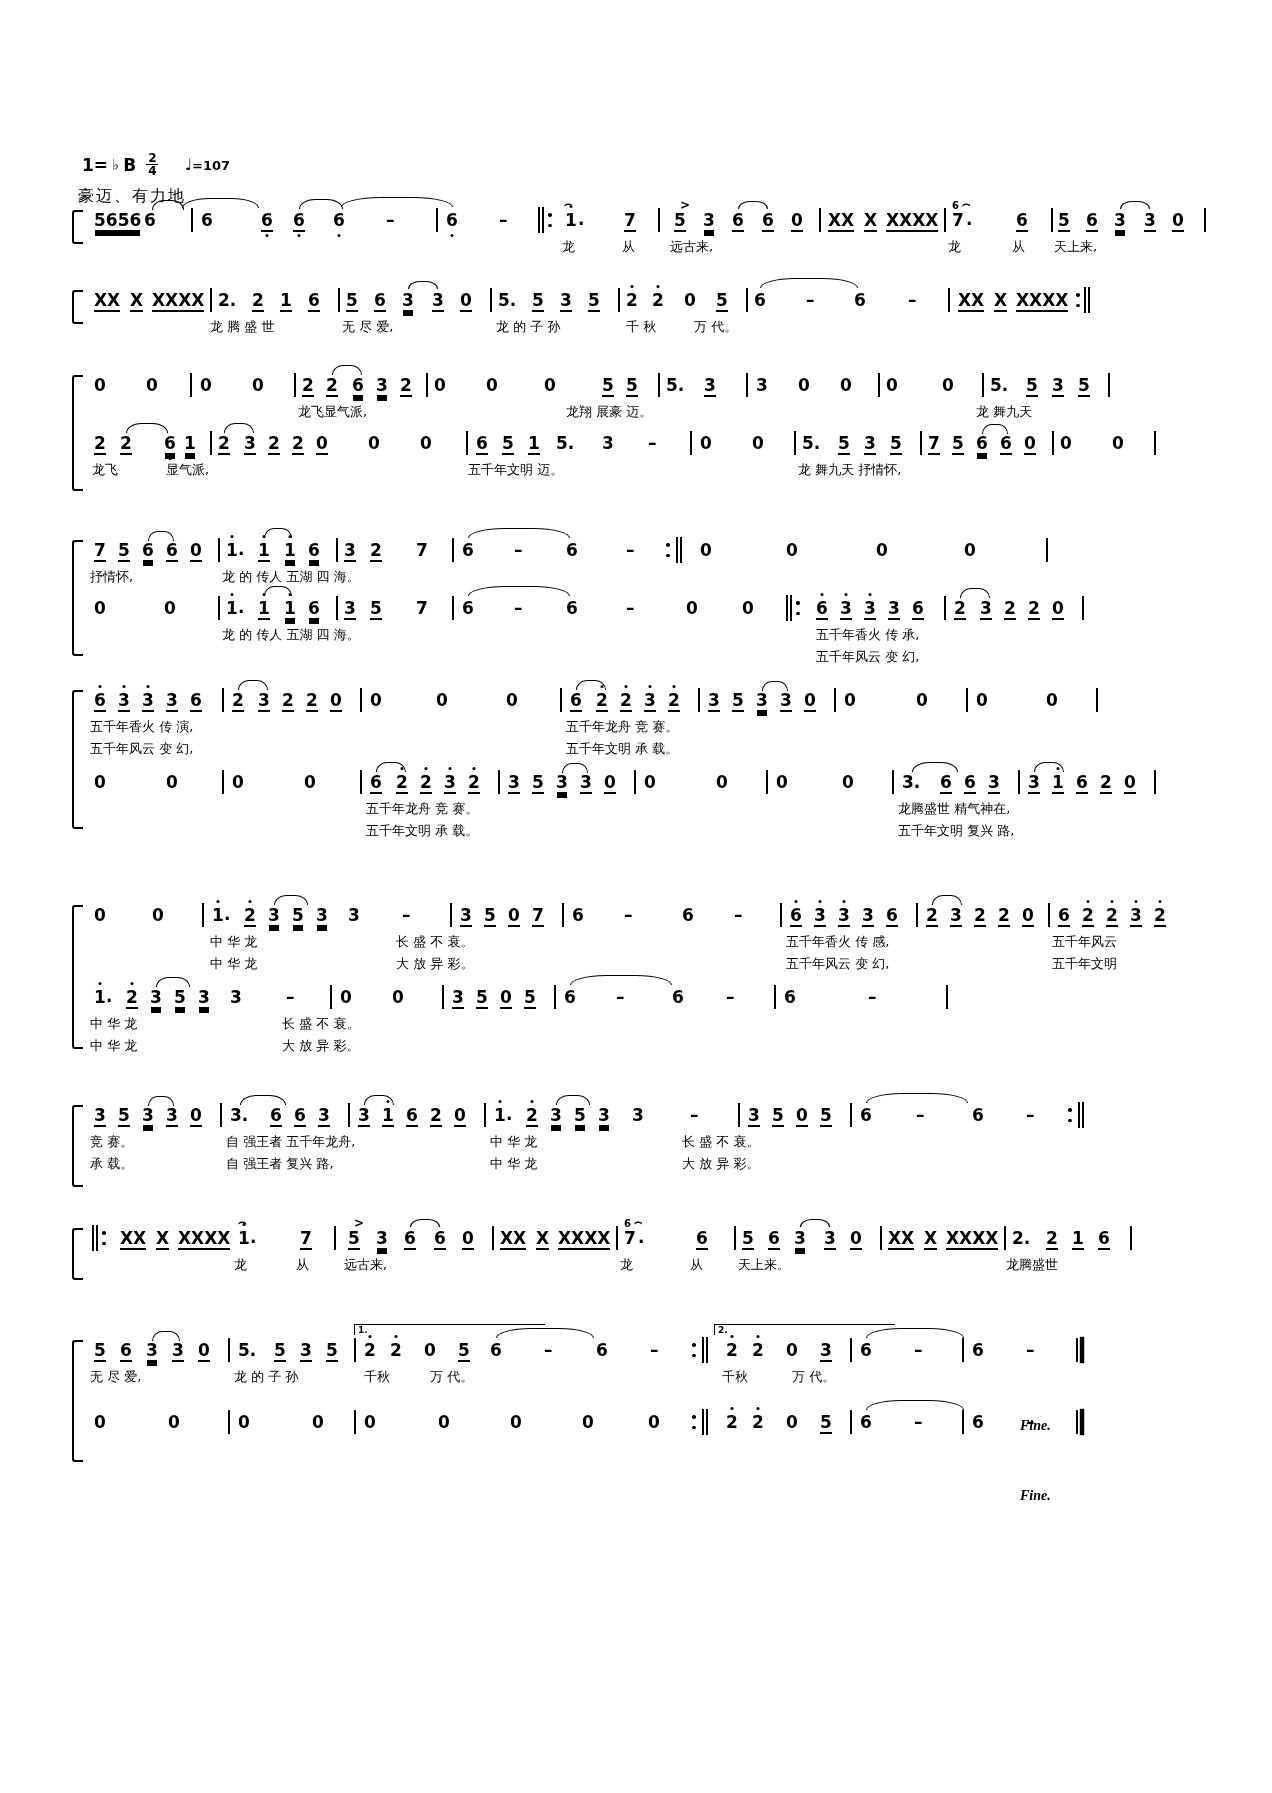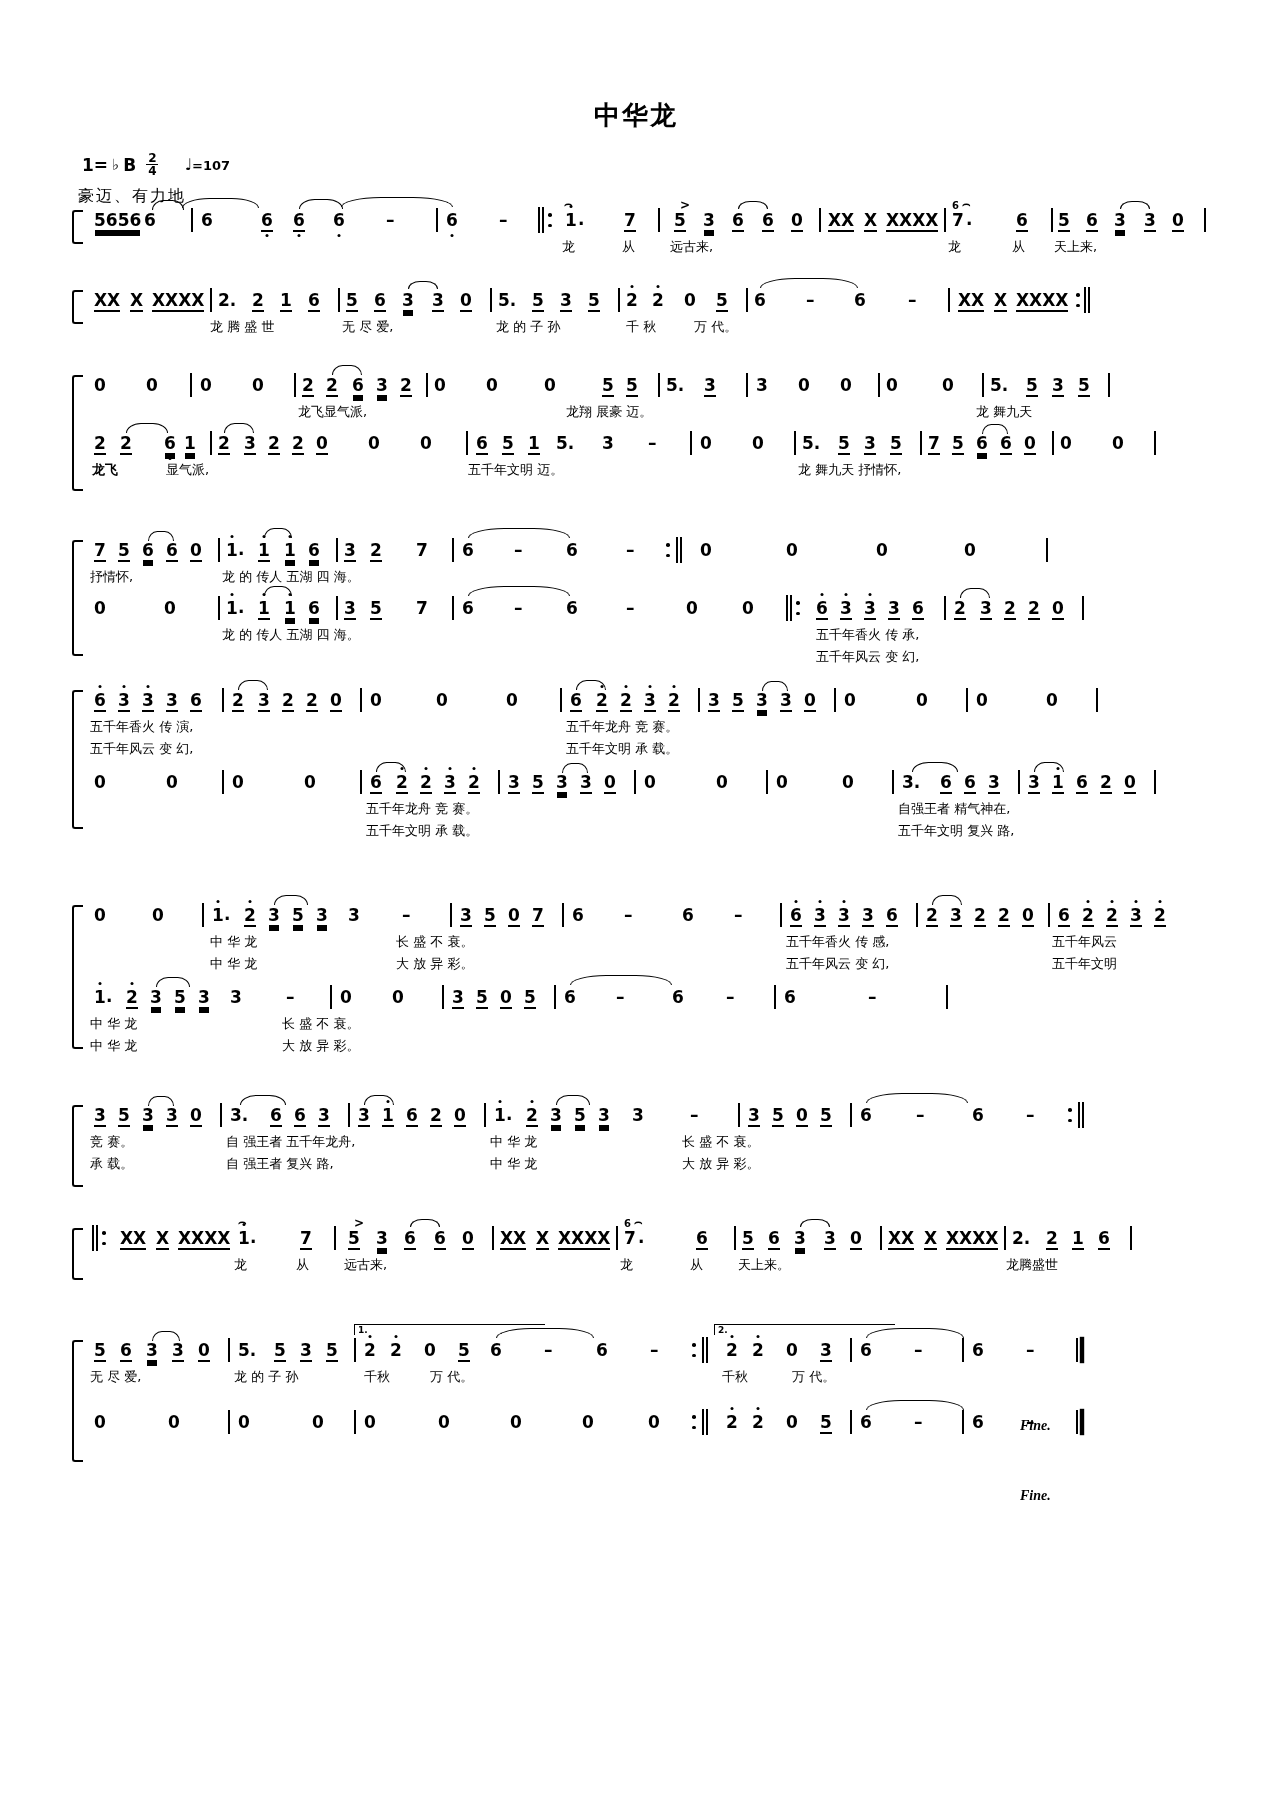"中华龙" div.title { html: <div>中华龙</div> -> none }
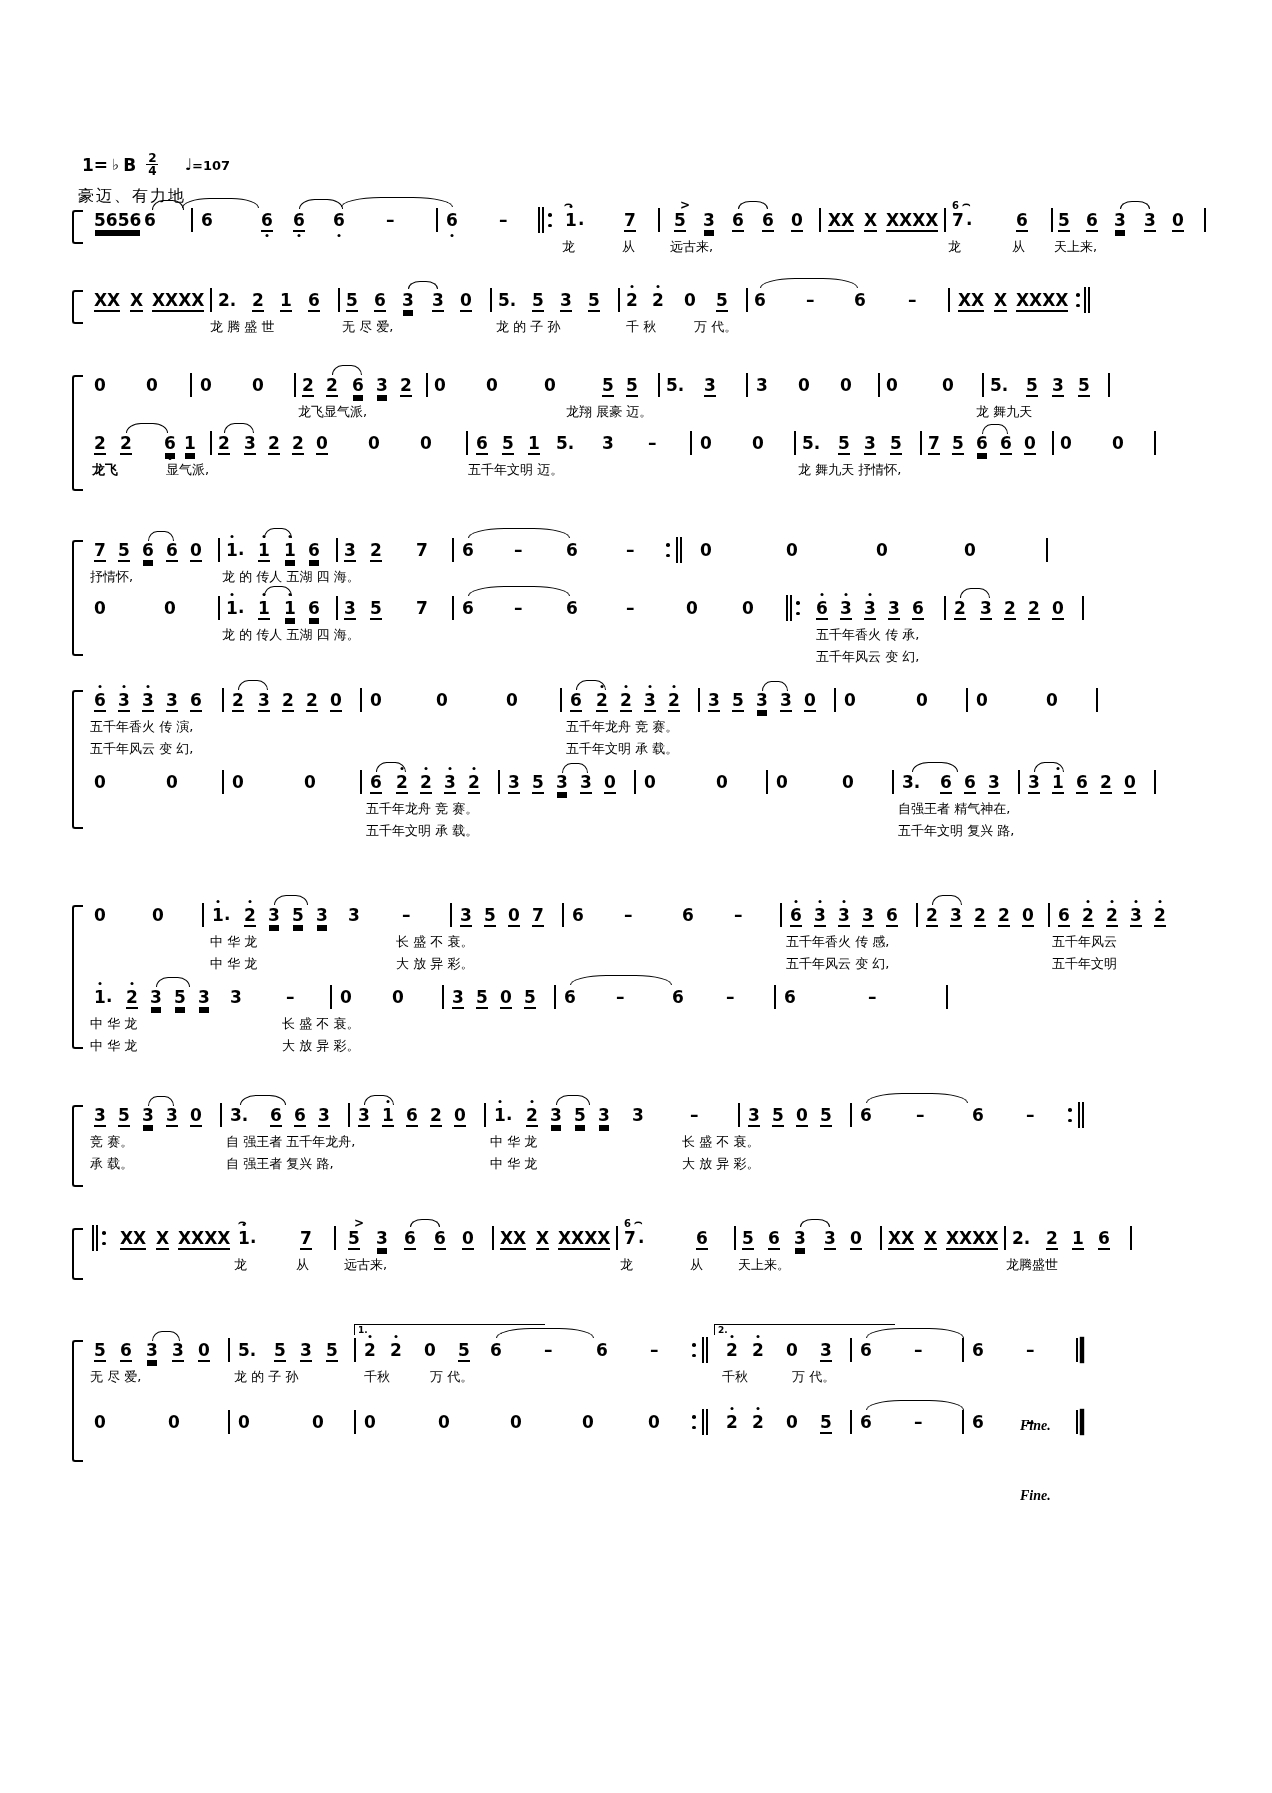"龙飞" span.lg { font-weight: bold -> none }
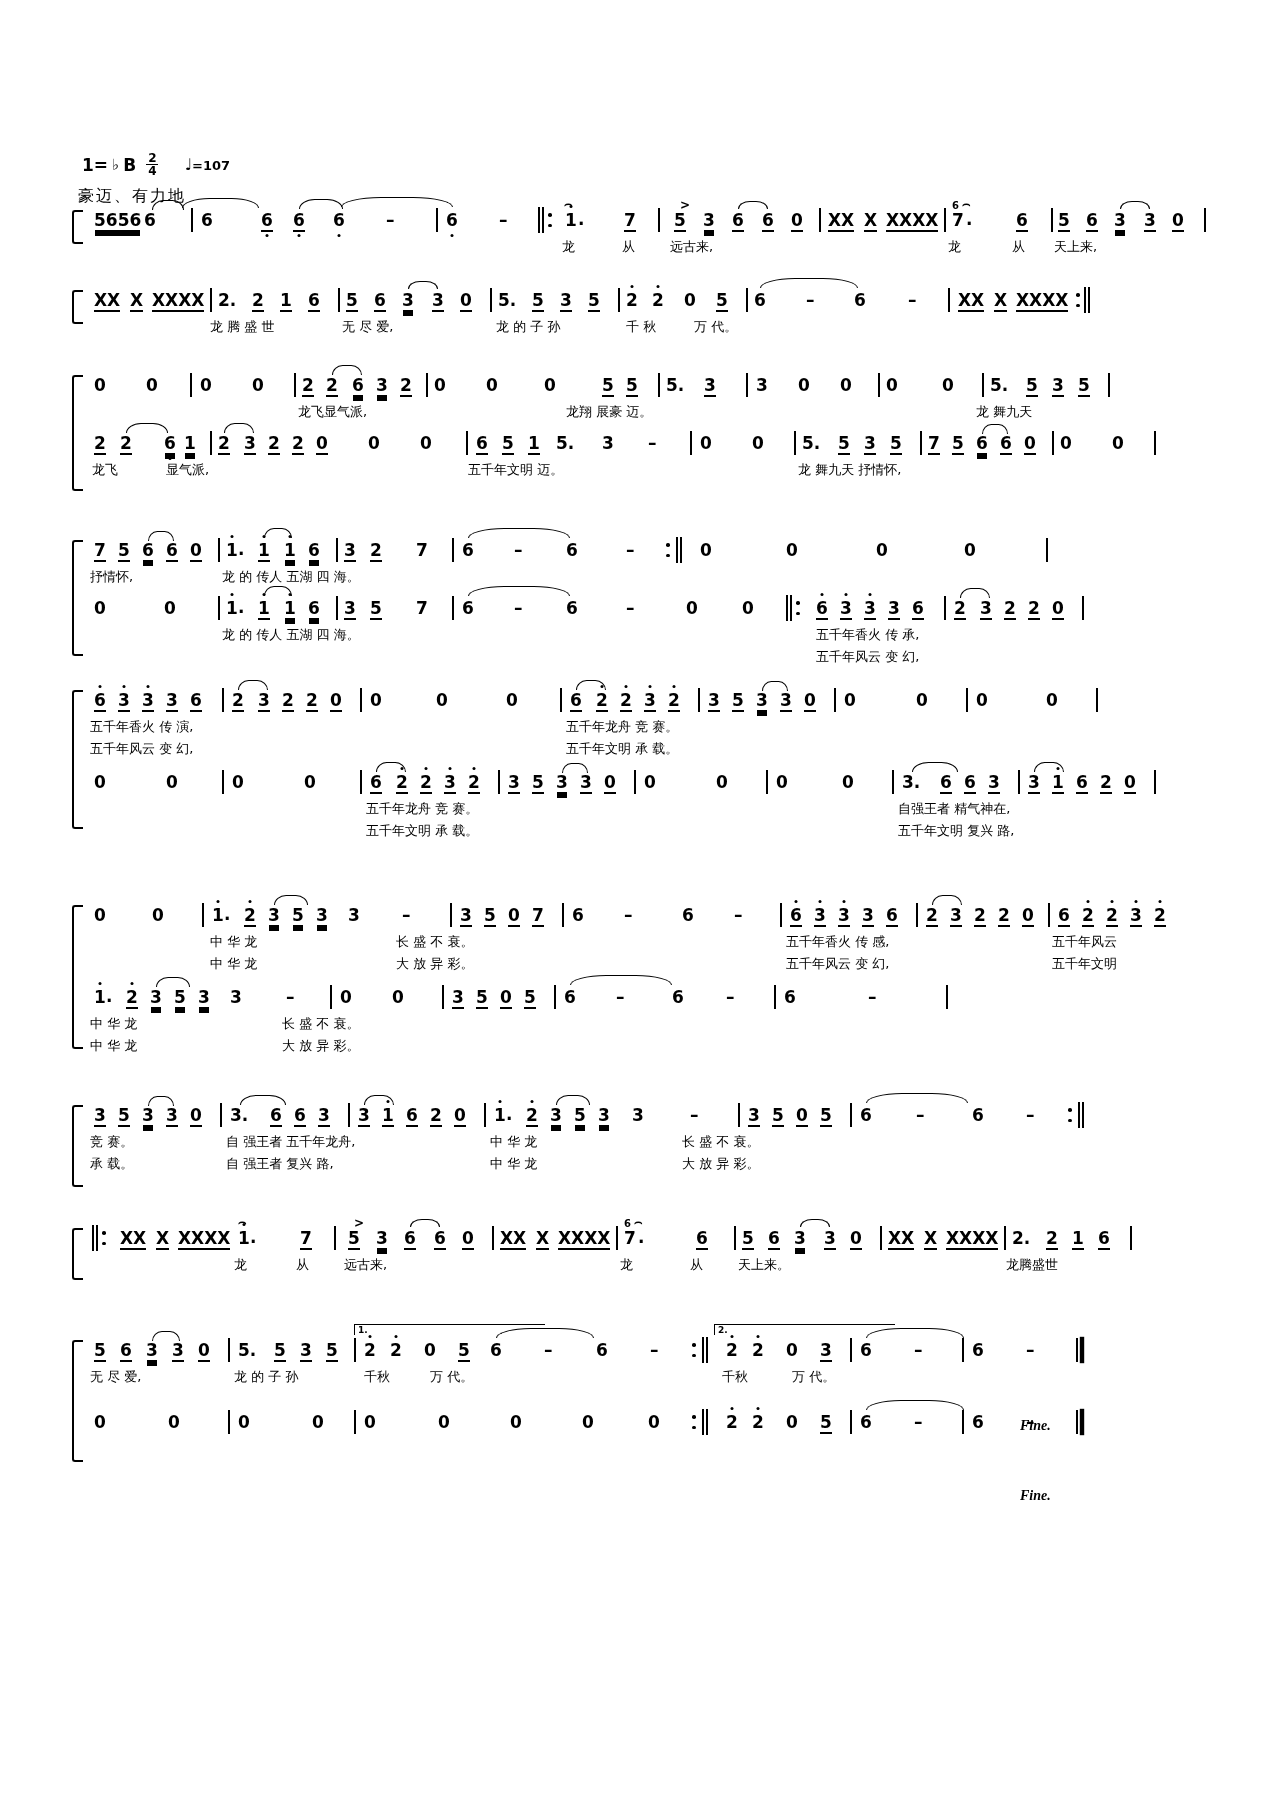"自强王者 精气神在," span.lg { text: 自强王者 -> 龙腾盛世 }
